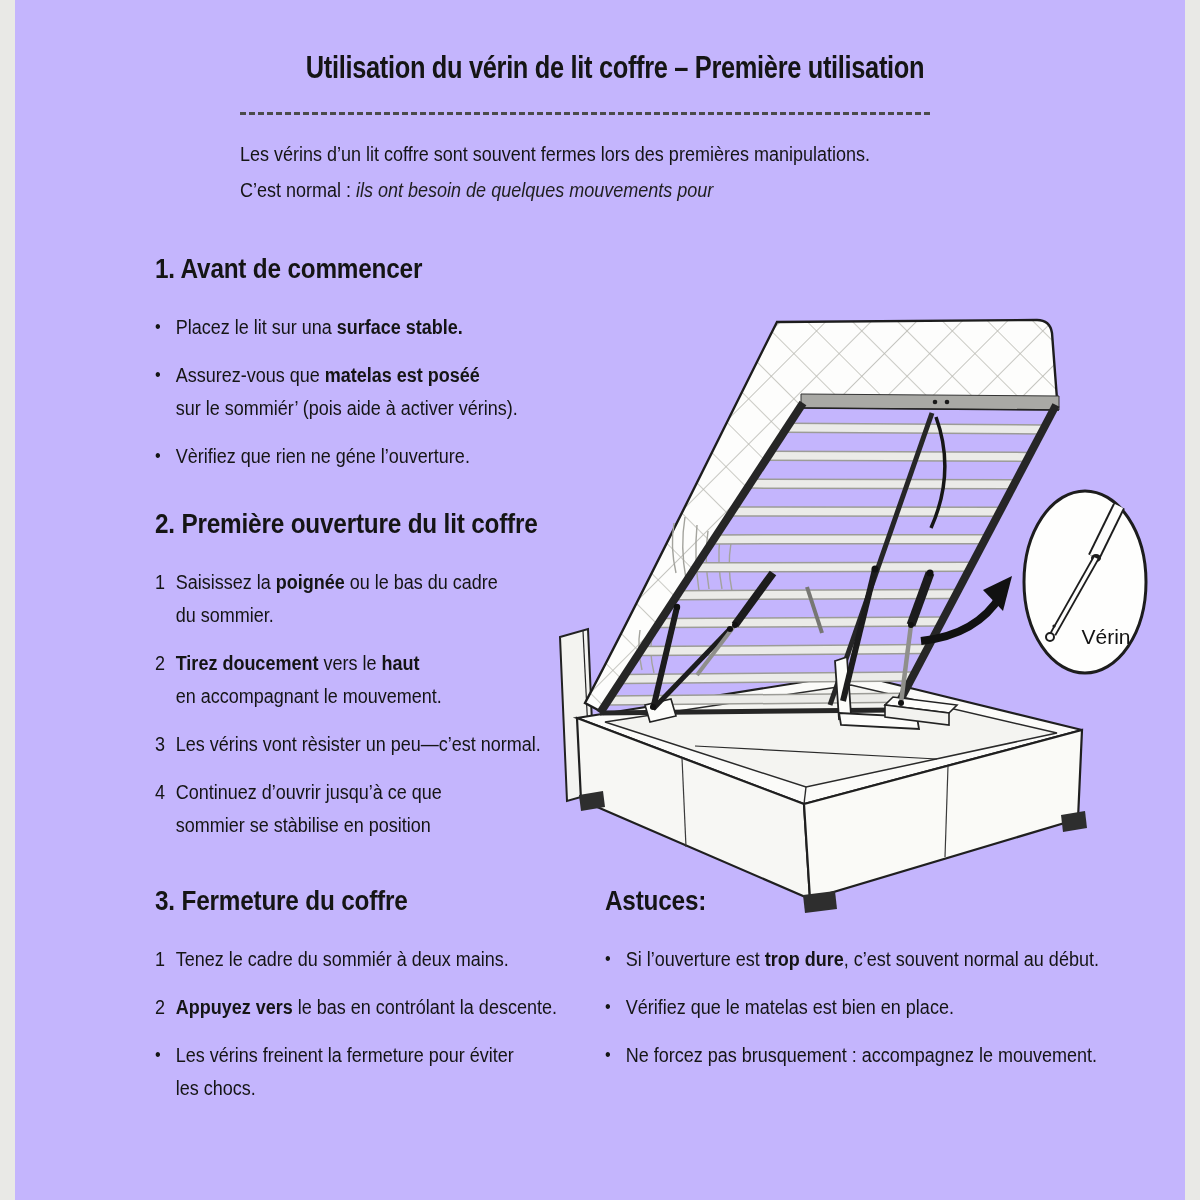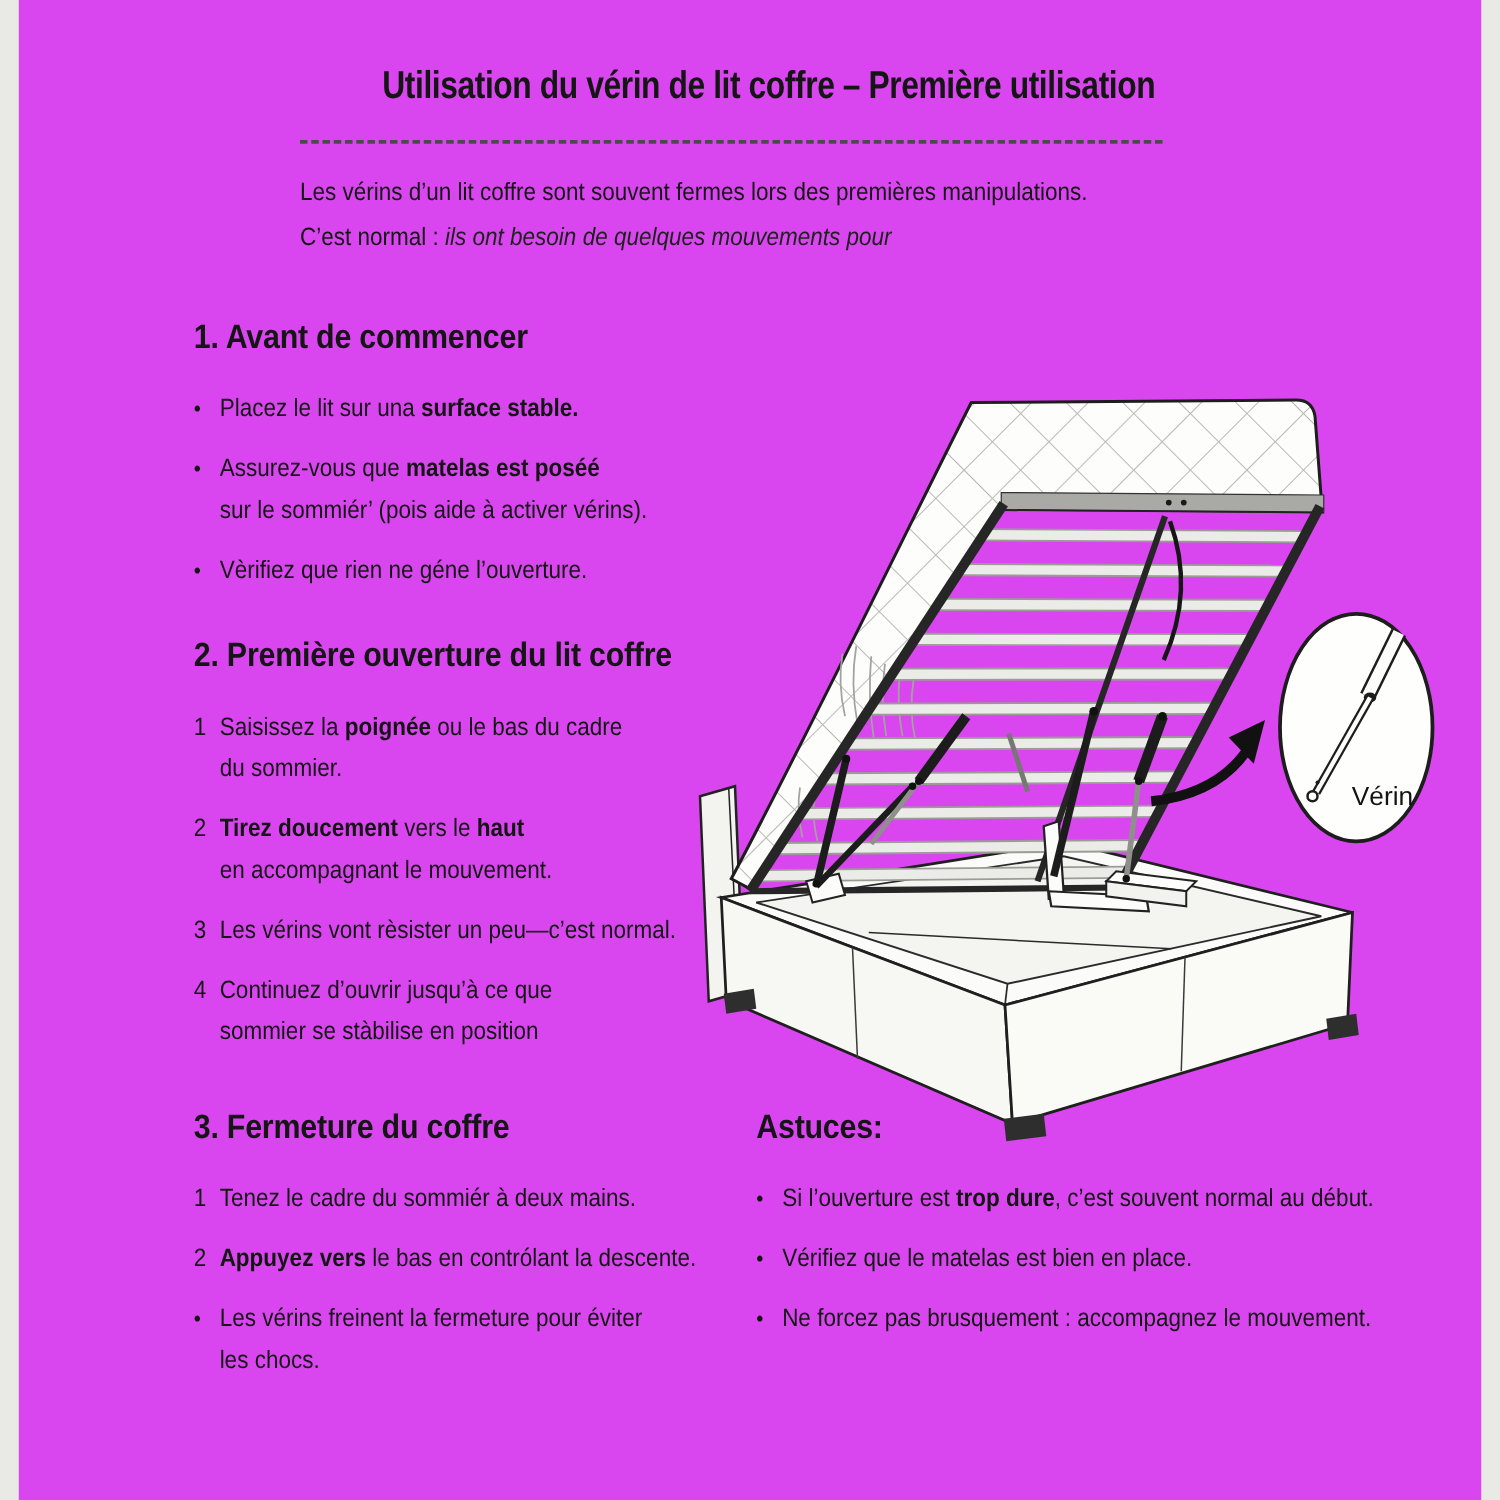"Utilisation du vérin de lit" .page { background: #d946ef -> #c4b5fd }
